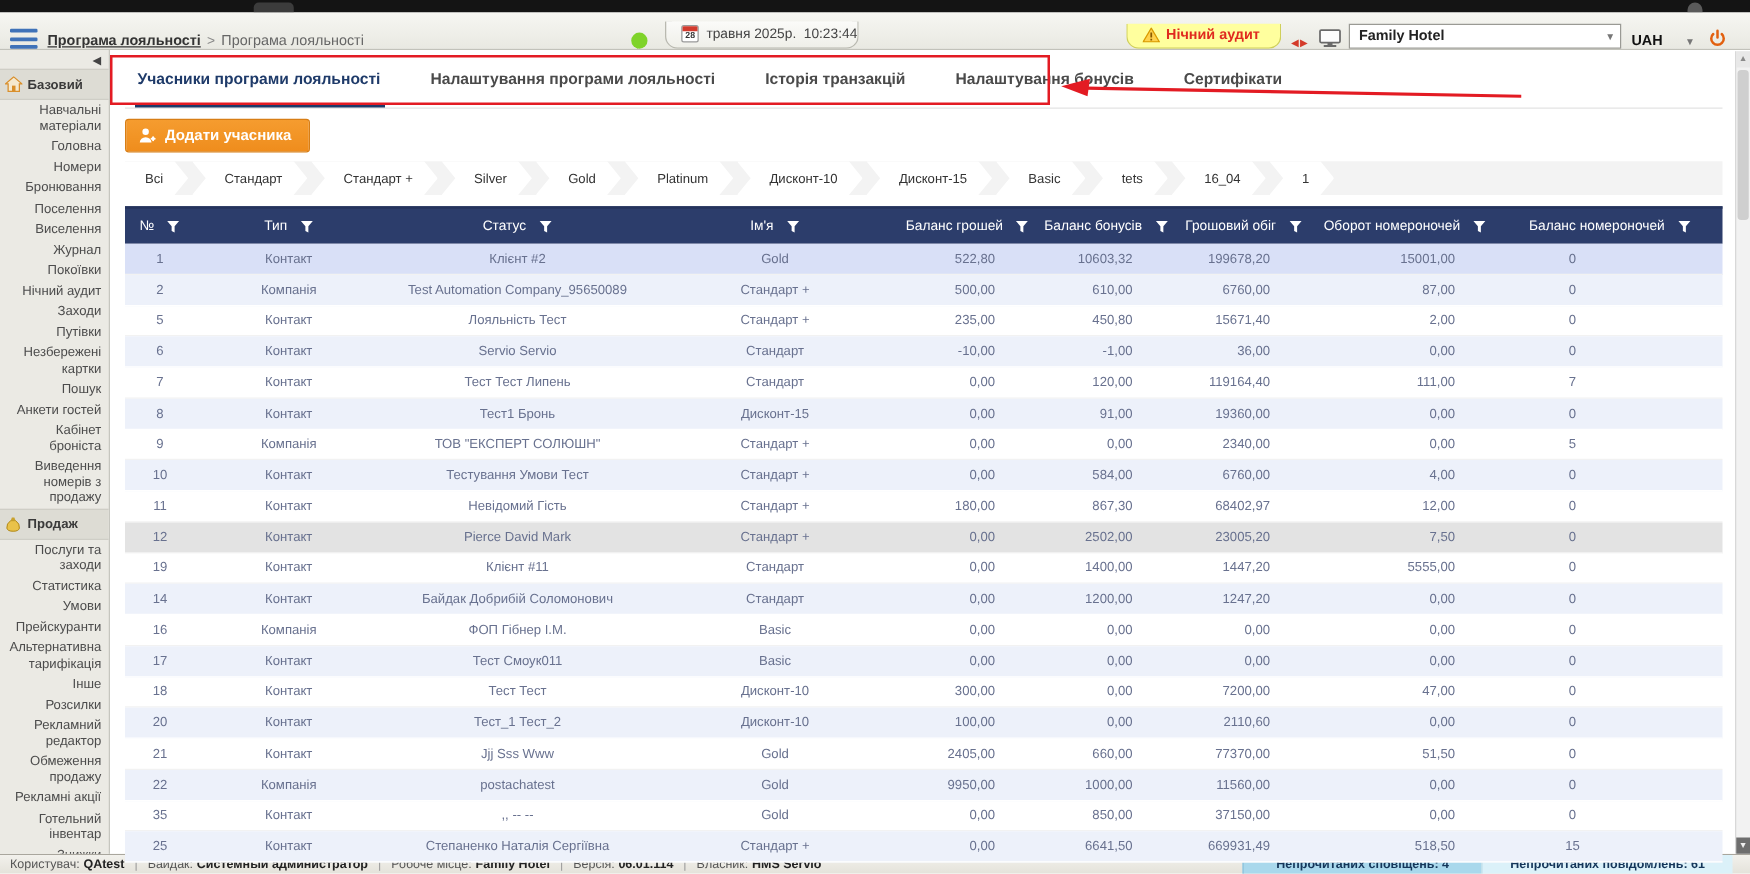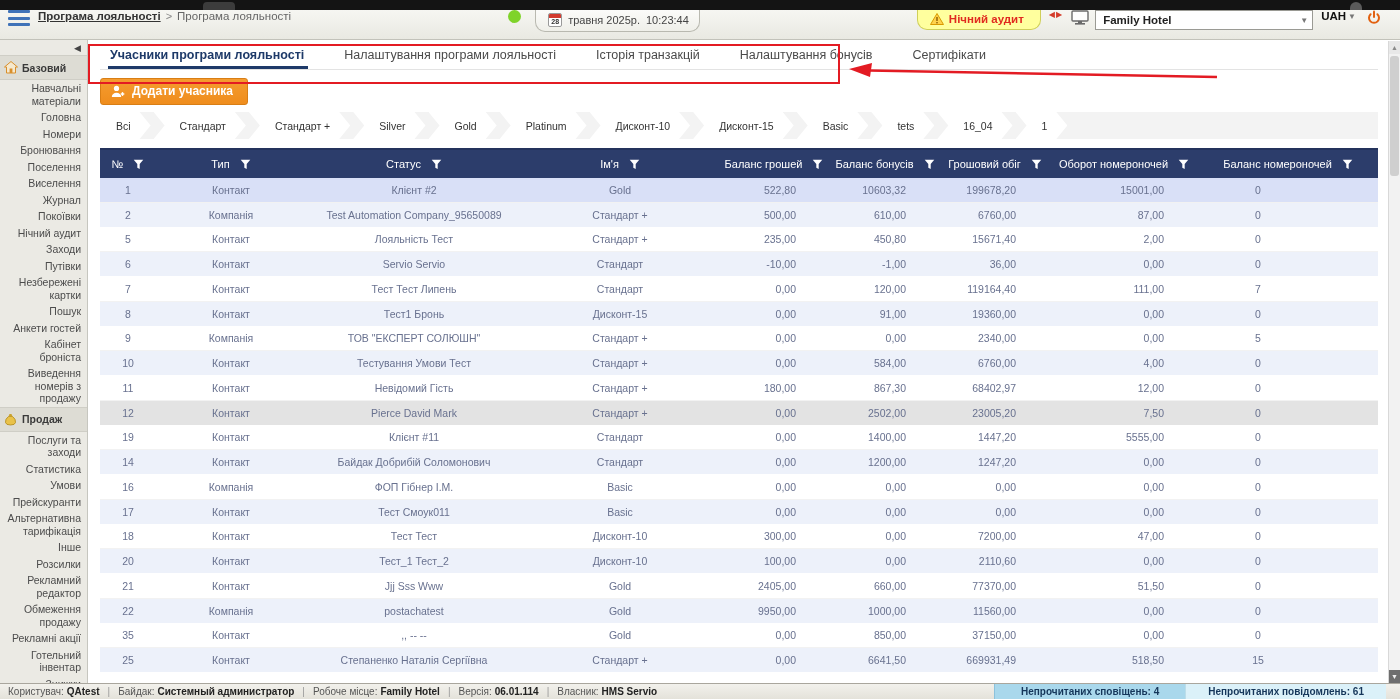"Програма лояльності" .topbar { align-items: flex-start -> flex-end }
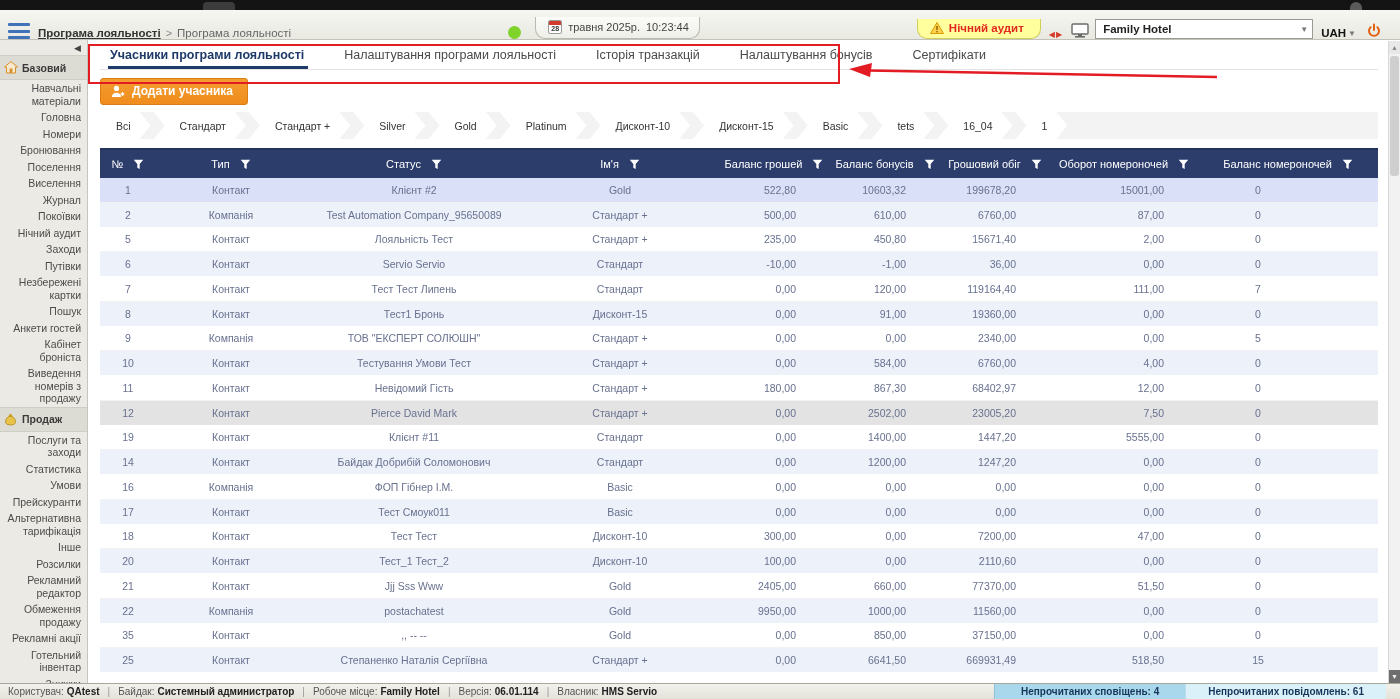"травня 2025р." .date-tab { padding: 3px 10px 4px 12px -> 3px 0 4px 12px }
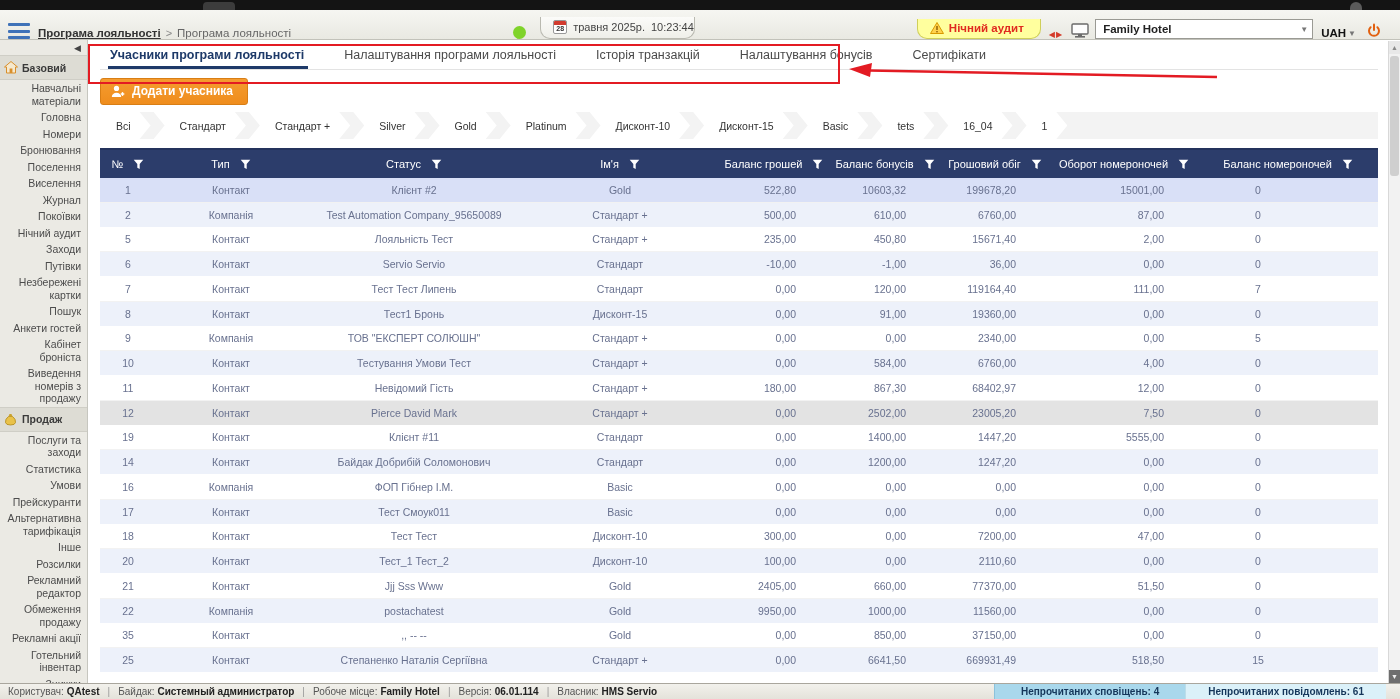"UAH" .currency { gap: 2px -> 18px }
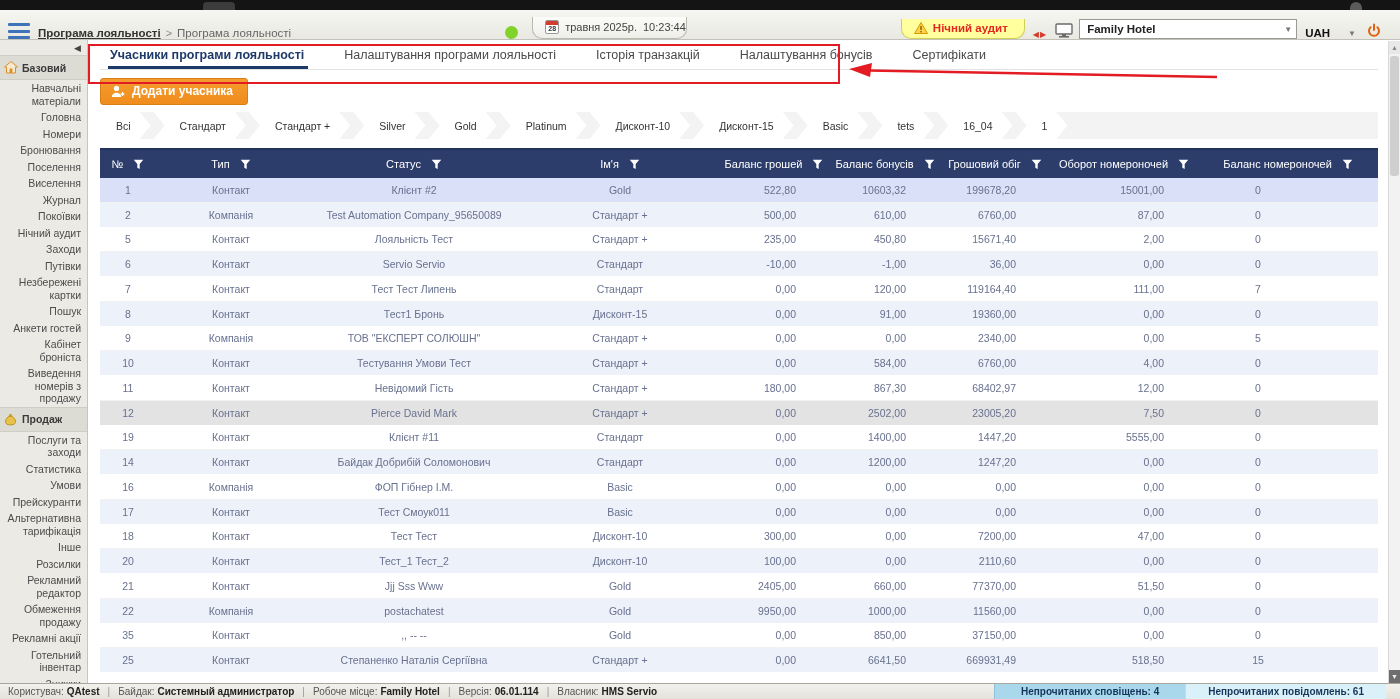"Учасники програми лояльності" .tabs { height: 30px -> 47px }
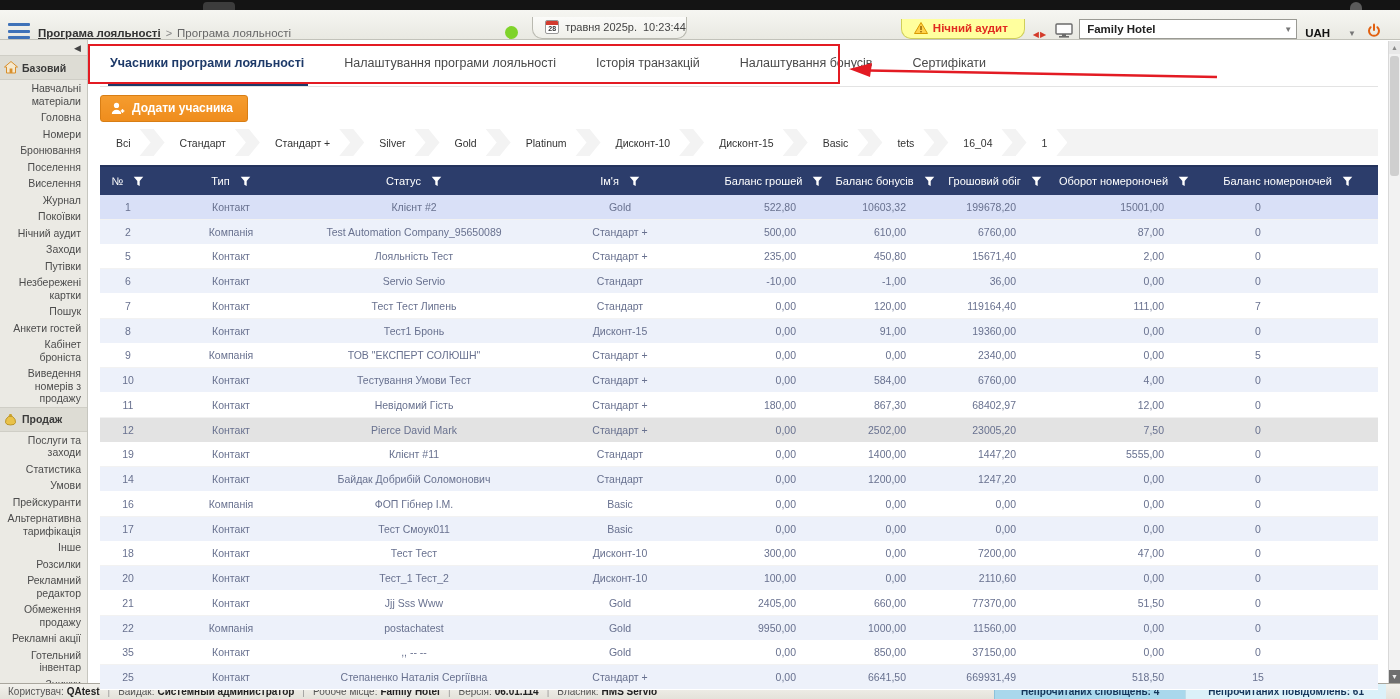"Налаштування програми лояльності" .tab { font-weight: none -> bold }
